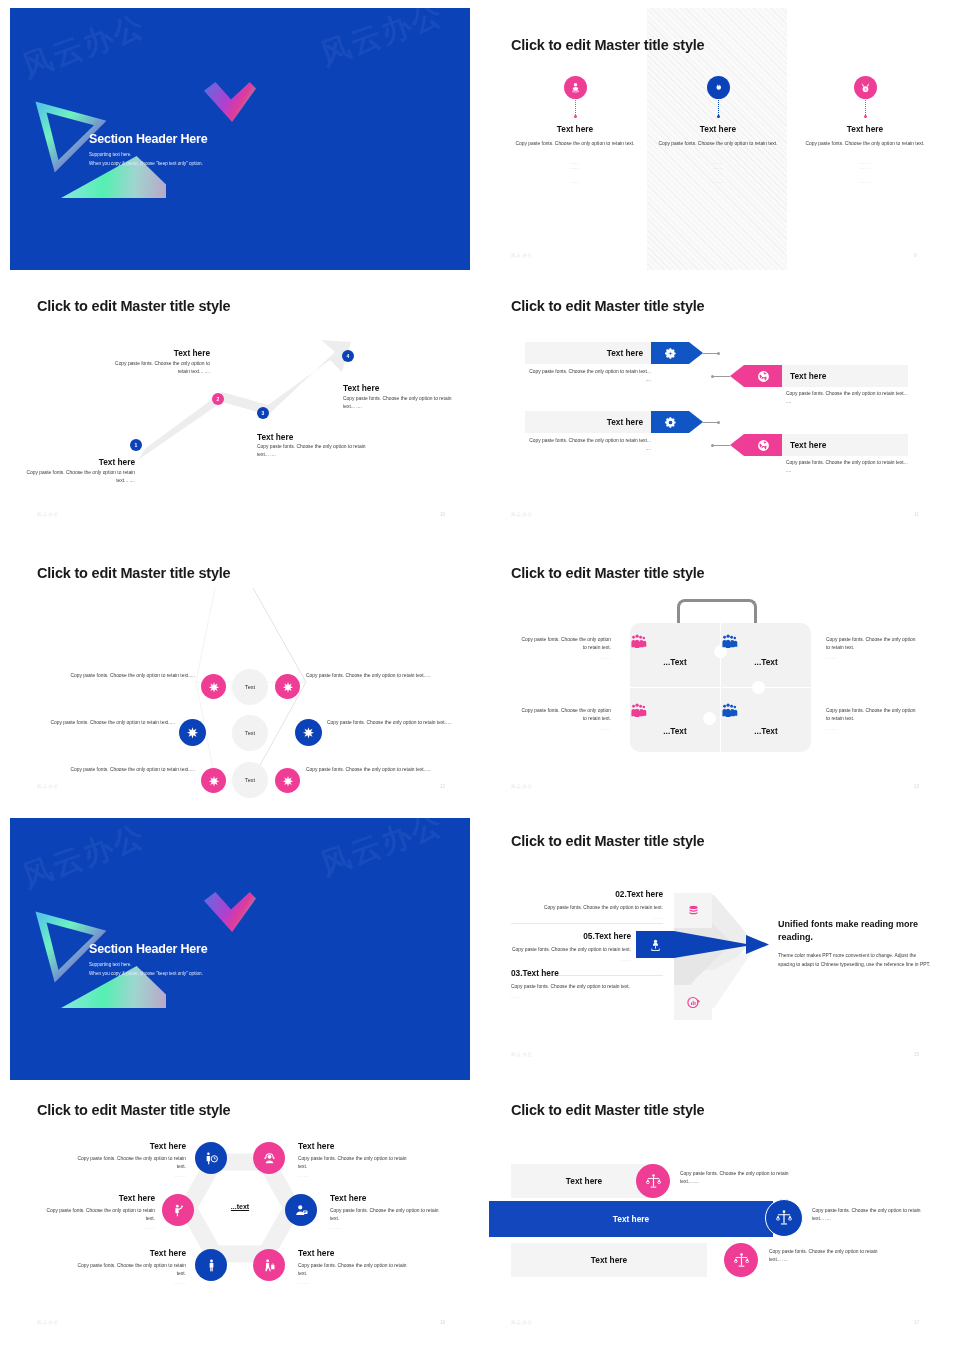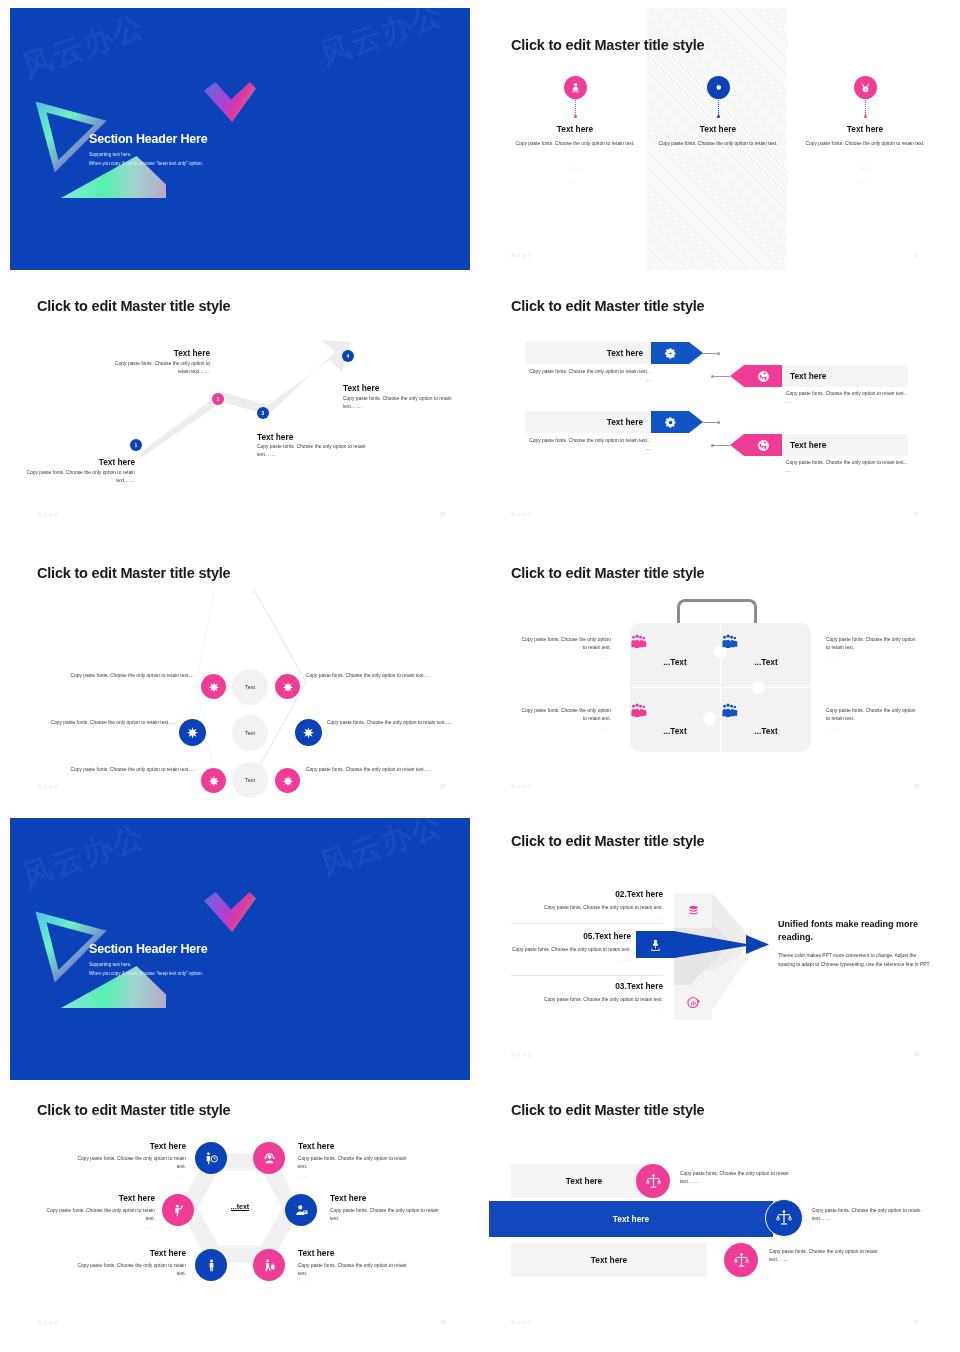"03.Text here" div { text-align: right -> none; top: 163px -> 150px }
